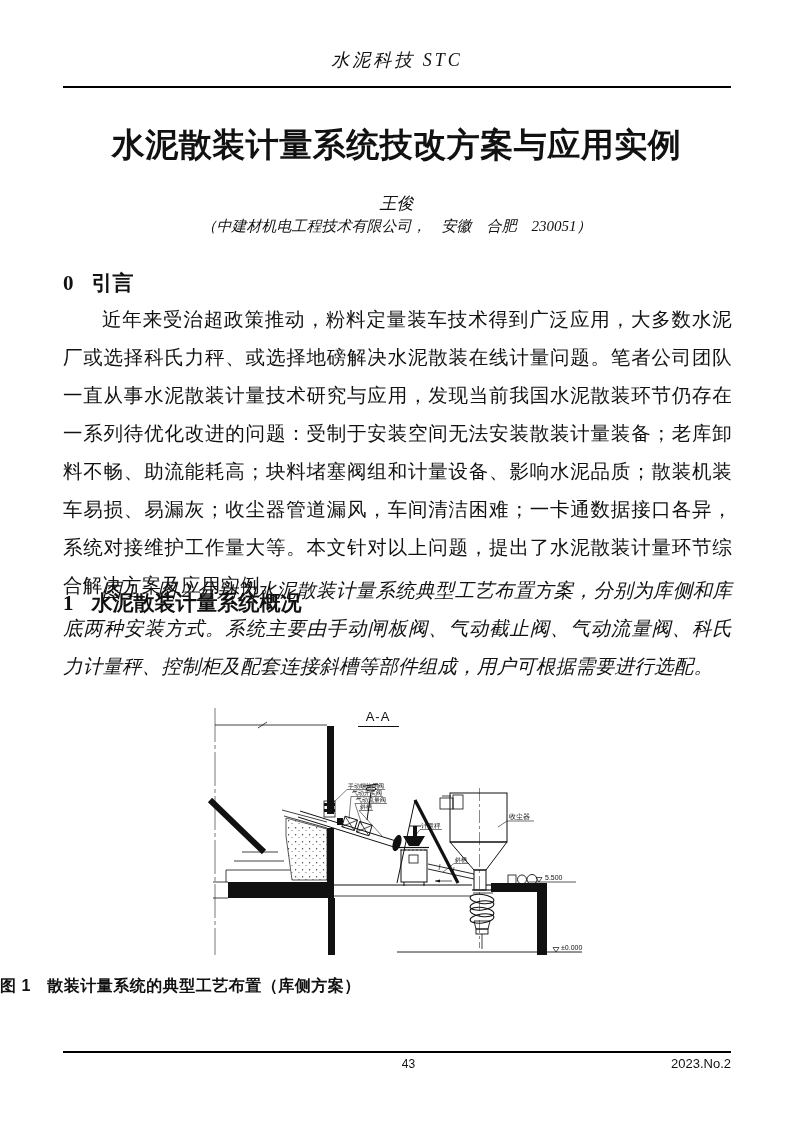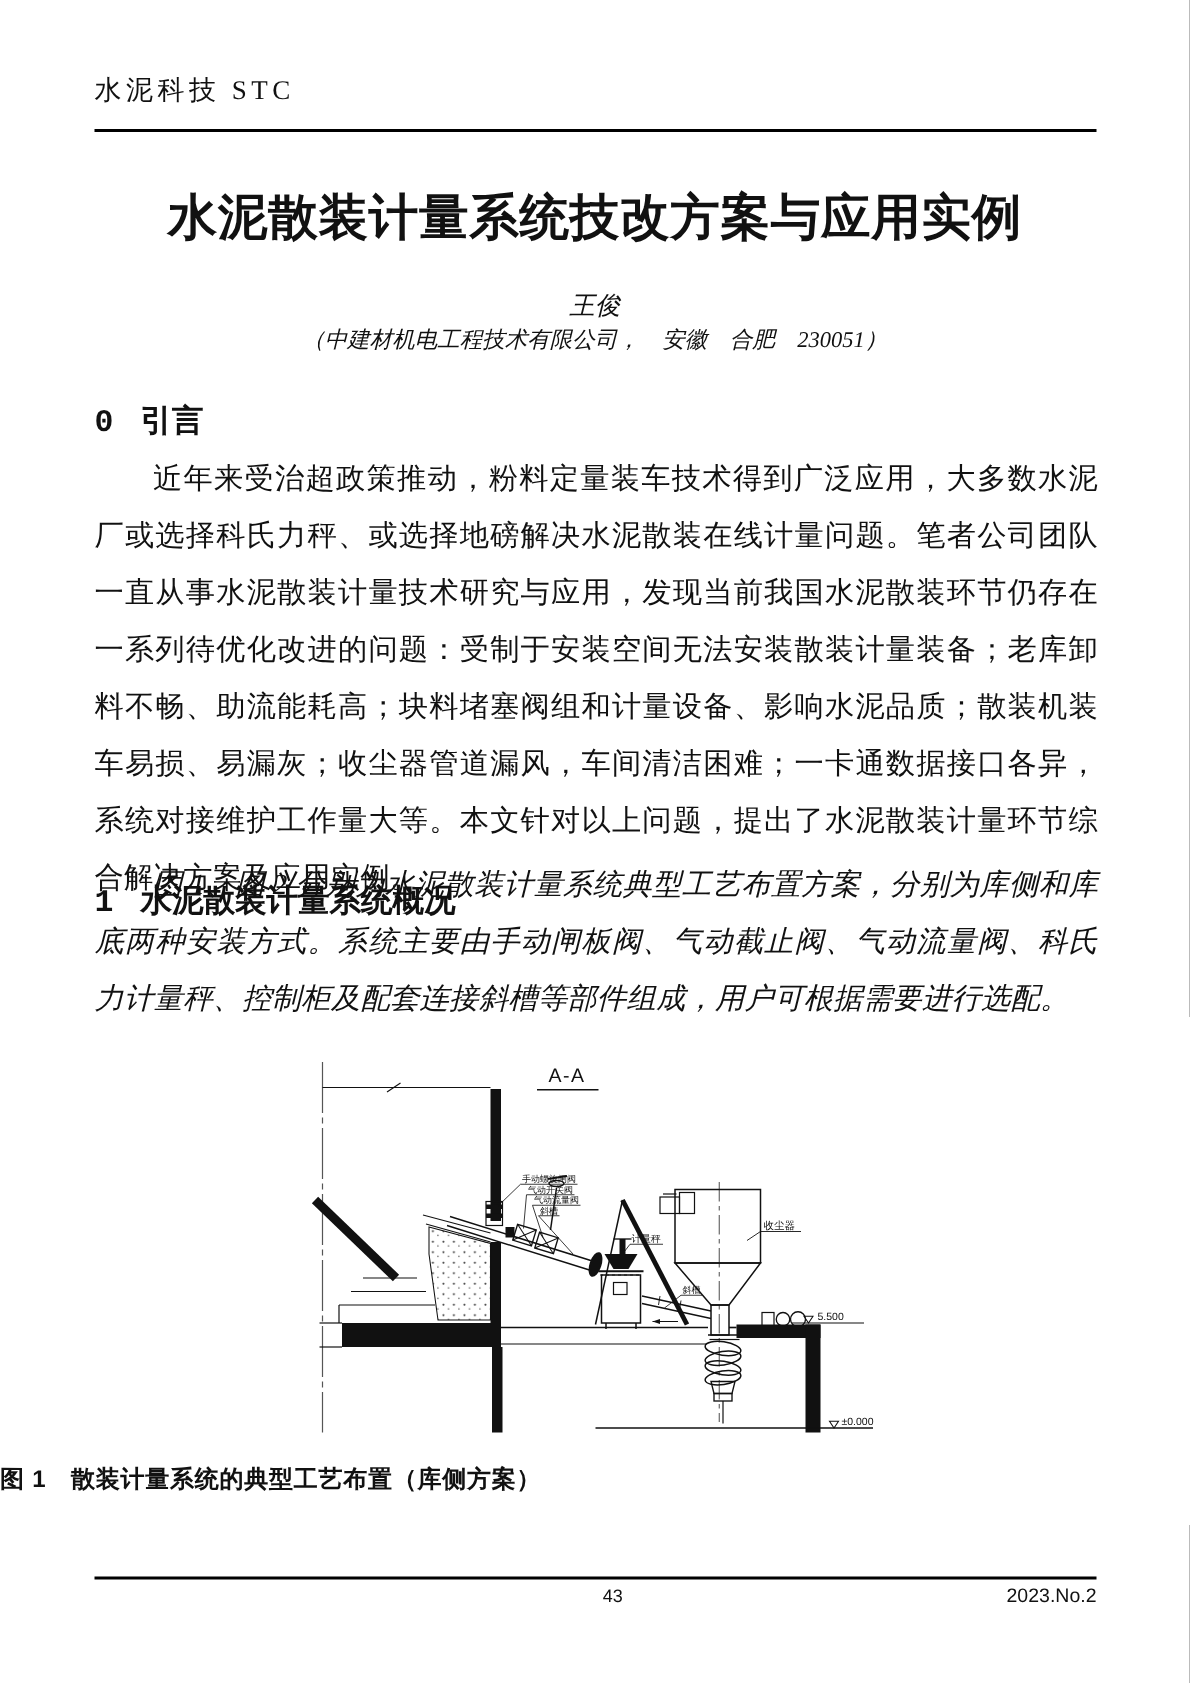"水泥科技 STC" .journal-head { font-style: none -> italic; text-align: left -> center }
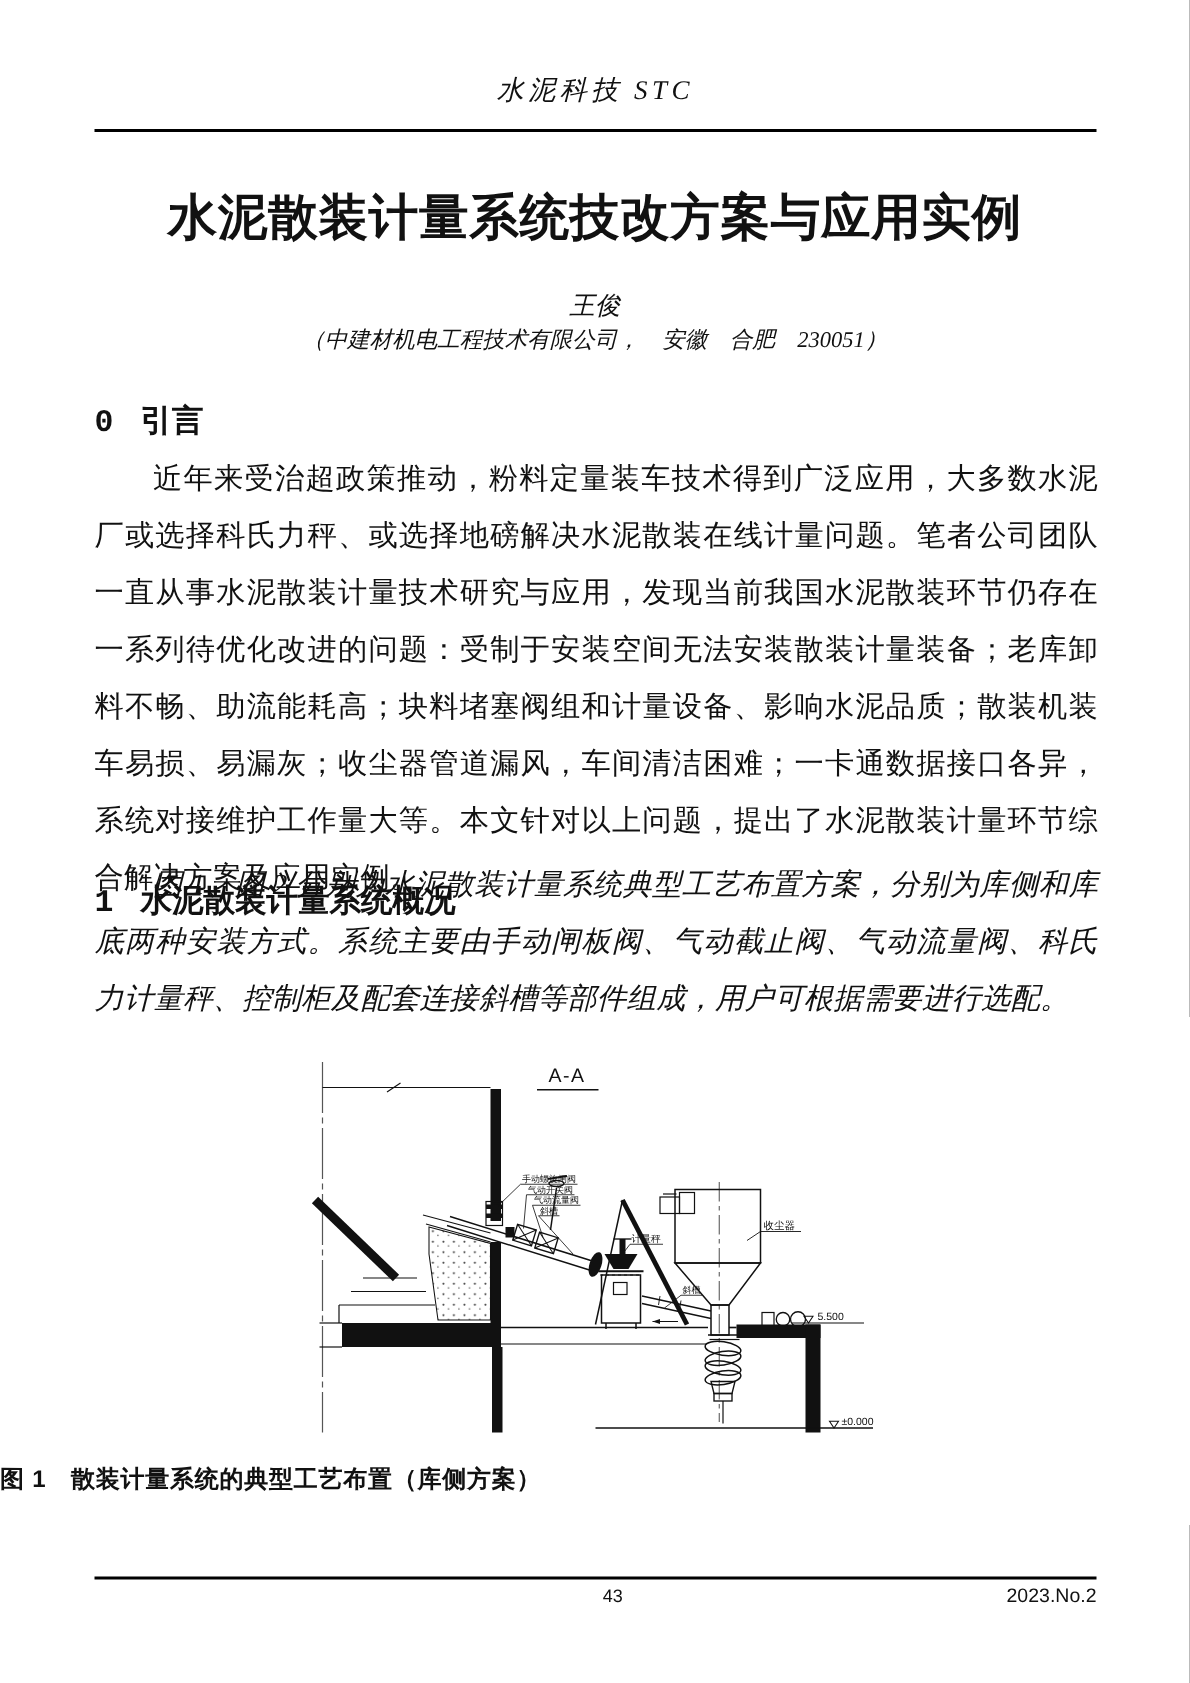"0 引言" .sec-head { font-family: Liberation Mono, monospace -> Liberation Serif, serif }
